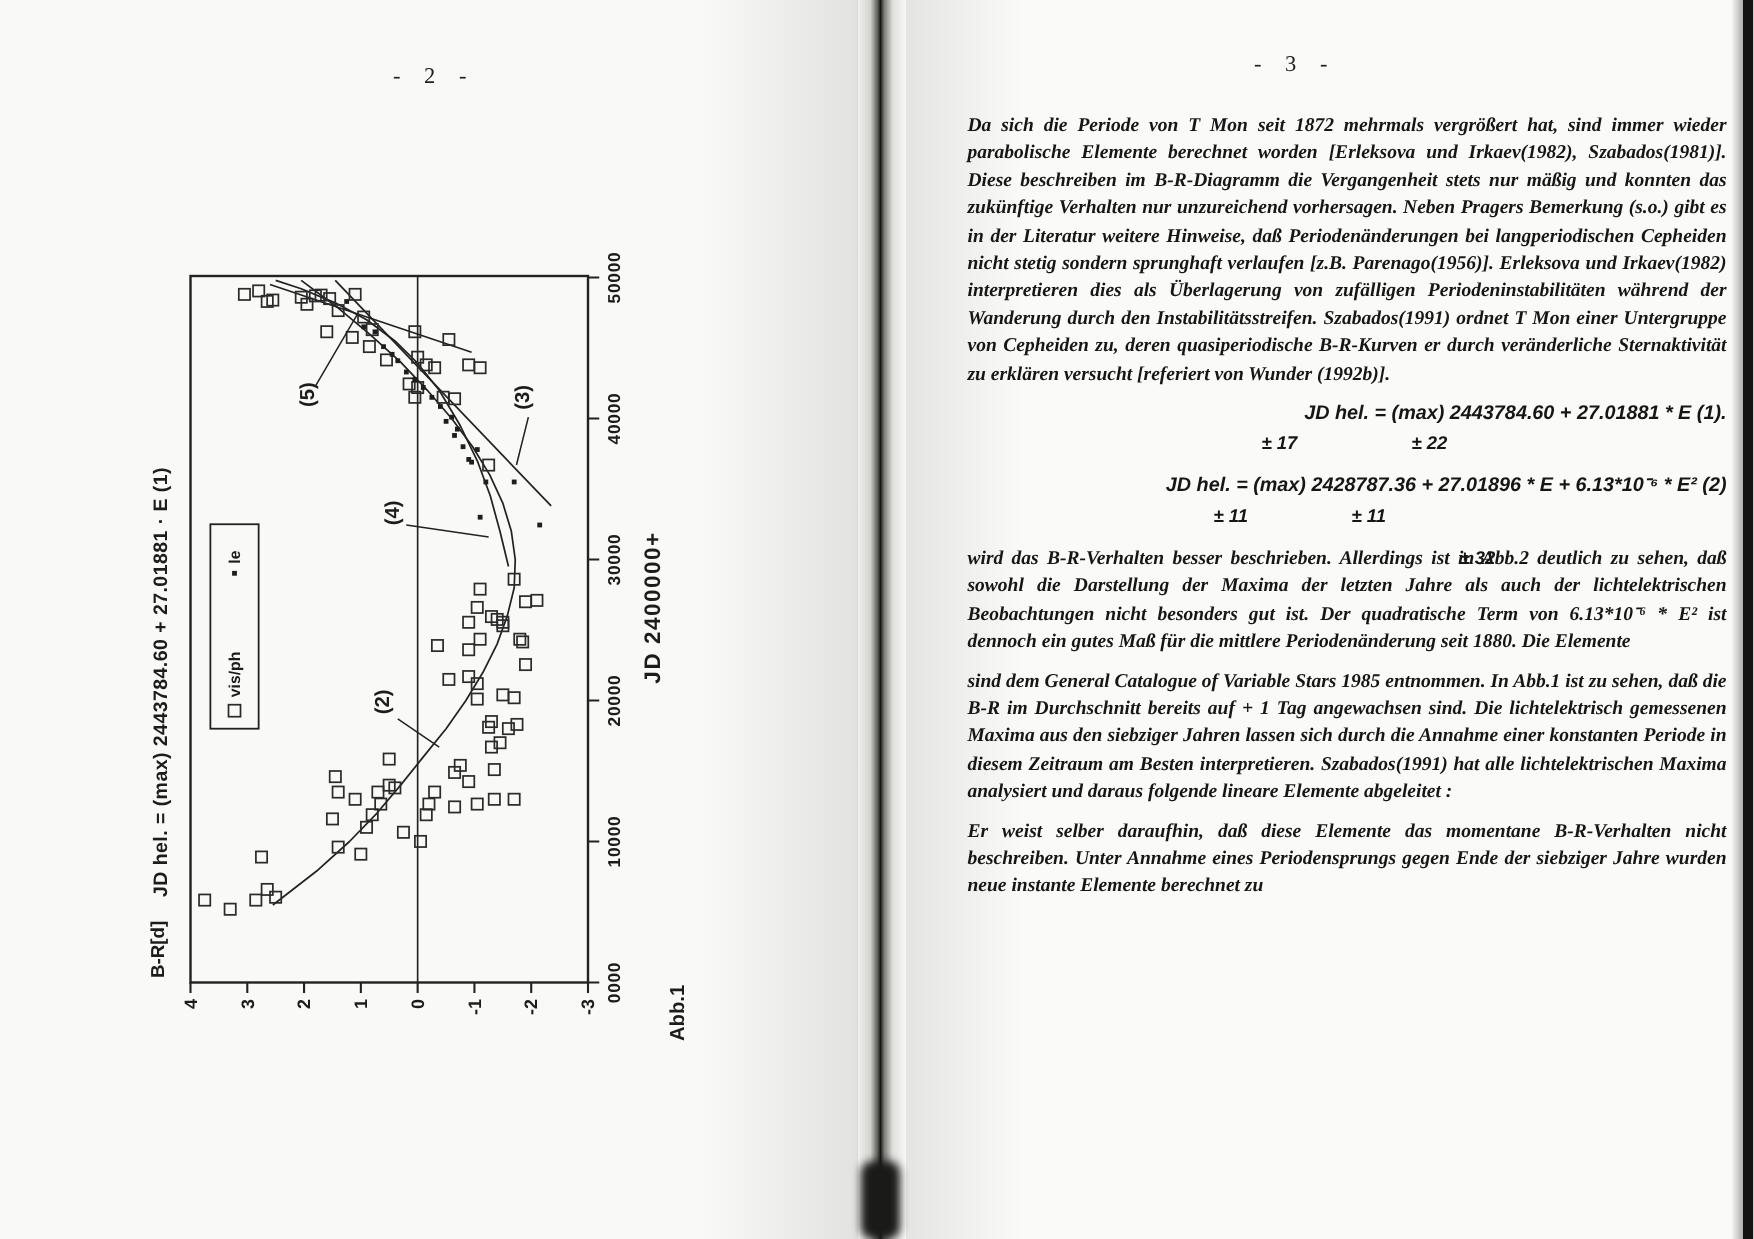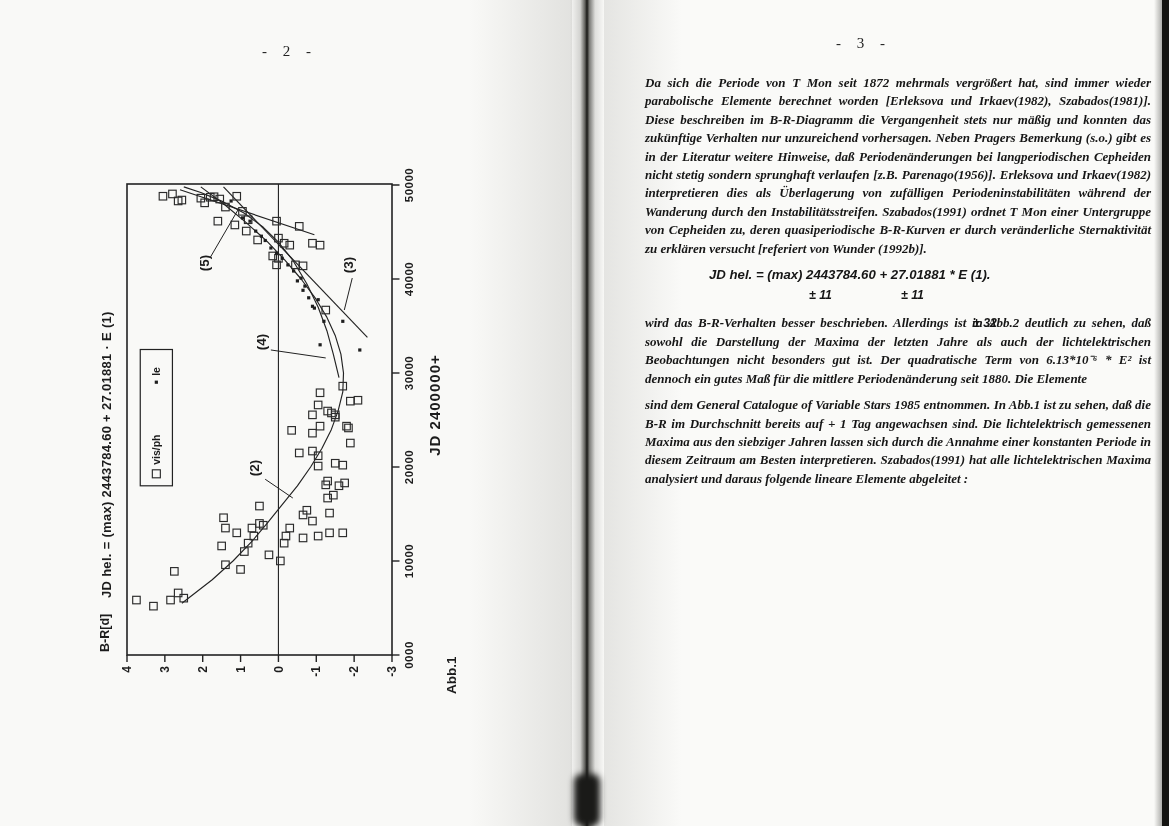"JD hel. = (max) 2443784.60 + 27.01881 *" .eq { text-align: left -> right }
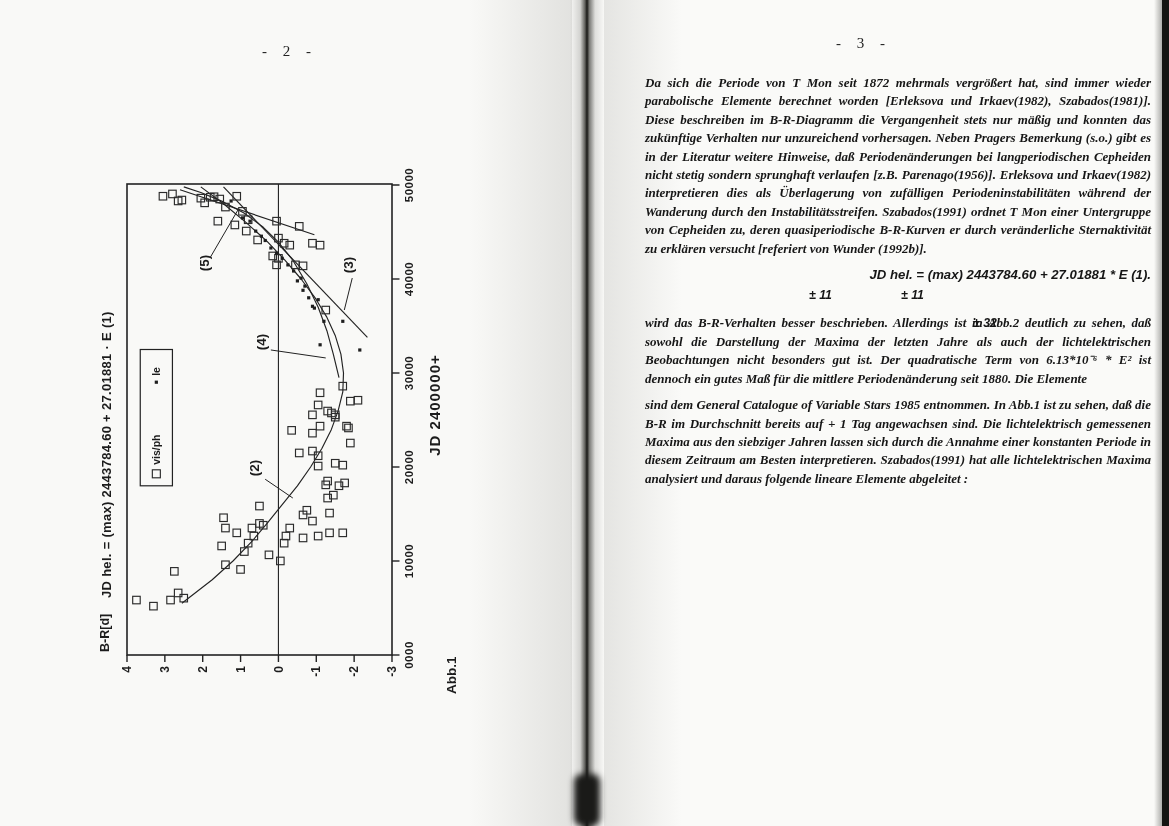"± 17" div.eq-err { html: none -> <div> <span>± 17</span> <span>± 22</span> </div> }
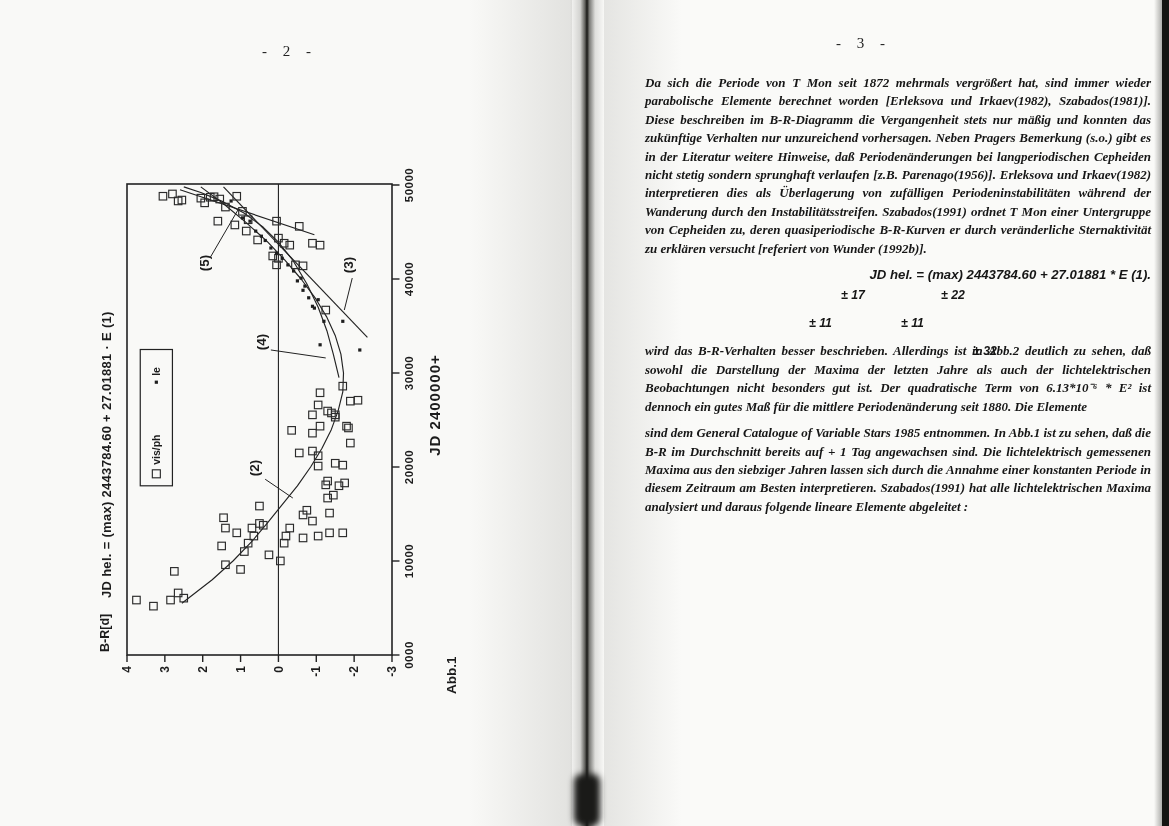"JD hel. = (max) 2428787.36" div.eq { html: none -> <div>JD hel. = (max) 2428787.36 + 27.01896 * E + 6.13*10⁻⁶ * E² (2)</div> }
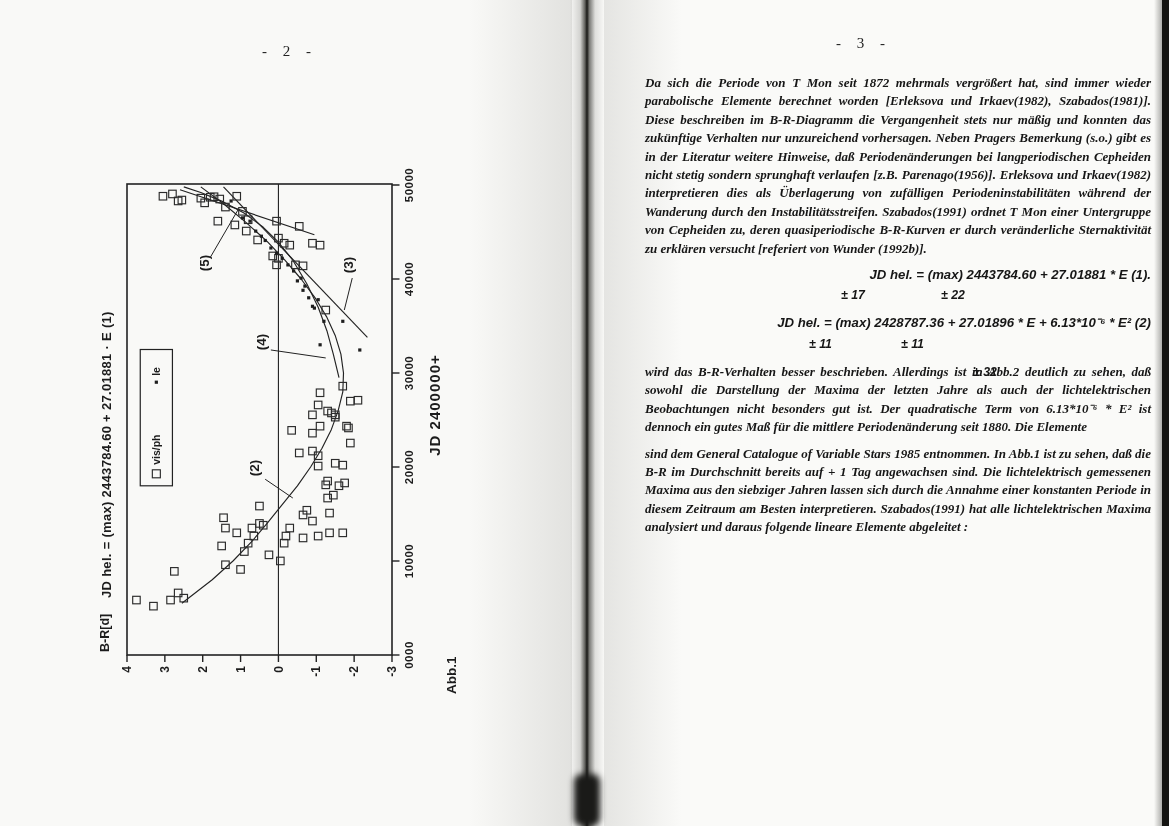"Er weist selber daraufhin, daß" p.para { html: none -> <p>Er weist selber daraufhin, daß diese Elemente das momentane B-R-Verhalten nicht beschreiben. Unter Annahme eines Periodensprungs gegen Ende der siebziger Jahre wurden neue instante Elemente berechnet zu</p> }
